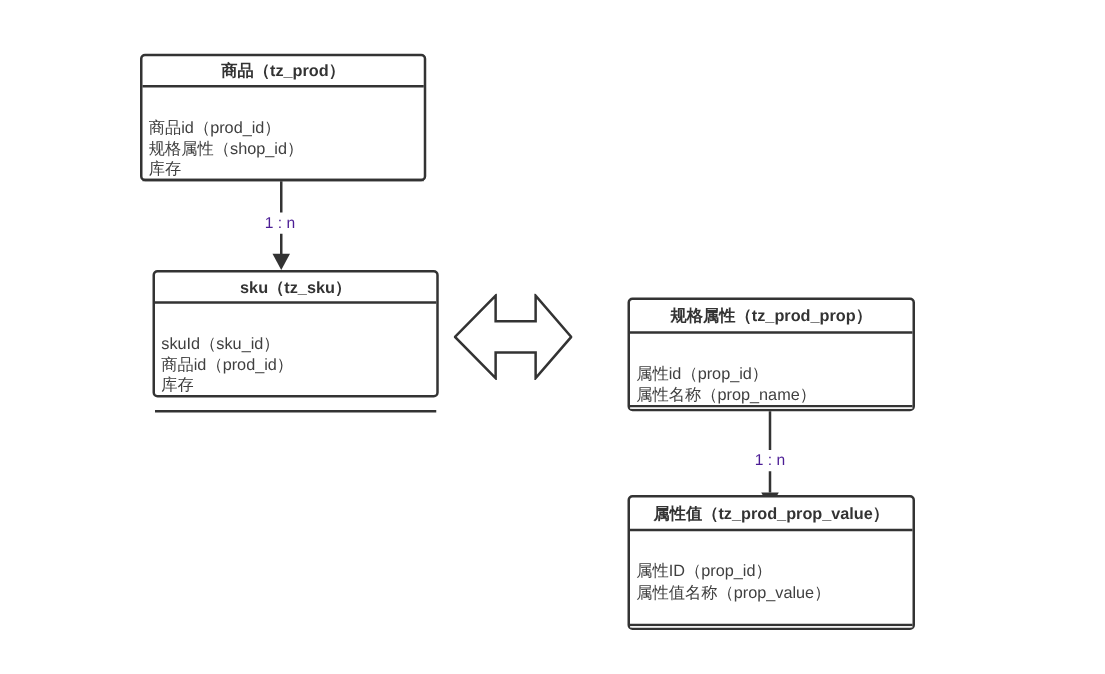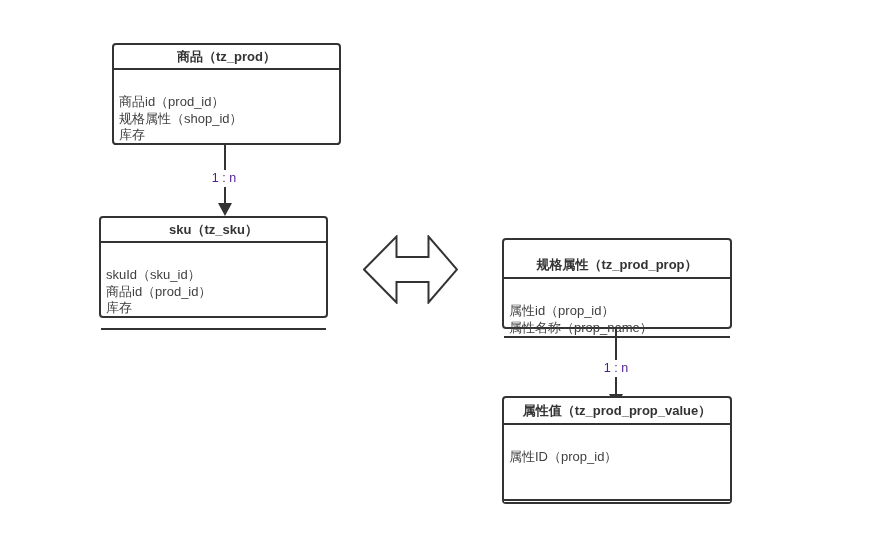"sku（tz_sku）" div.entity { left: 99px -> 122px }
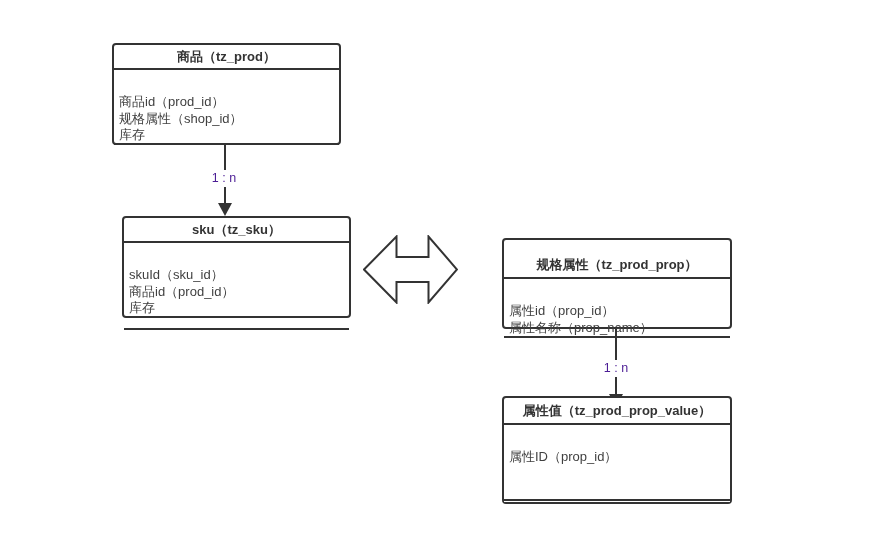"规格属性（tz_prod_prop）" div.entity-title { margin-top: 12px -> none }
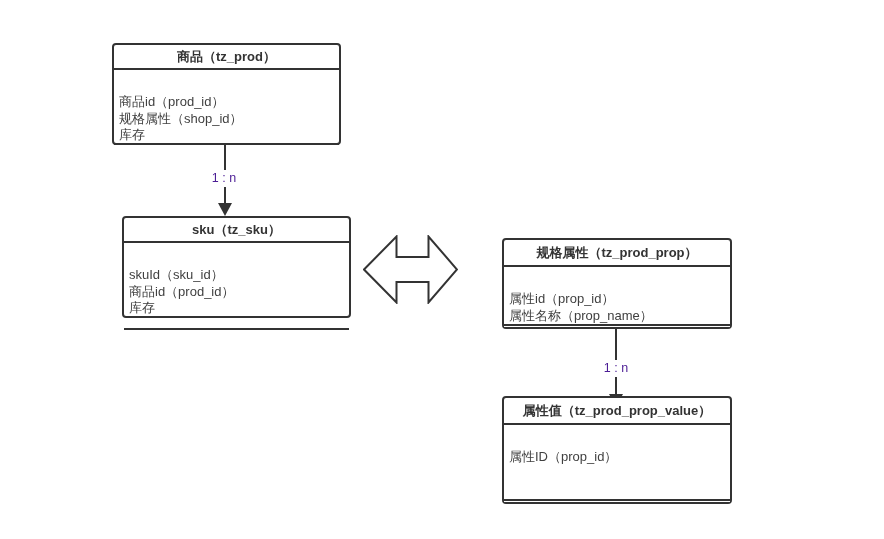"属性值名称（prop_value）" div.entity-field { html: none -> <div>属性值名称（prop_value）</div> }
